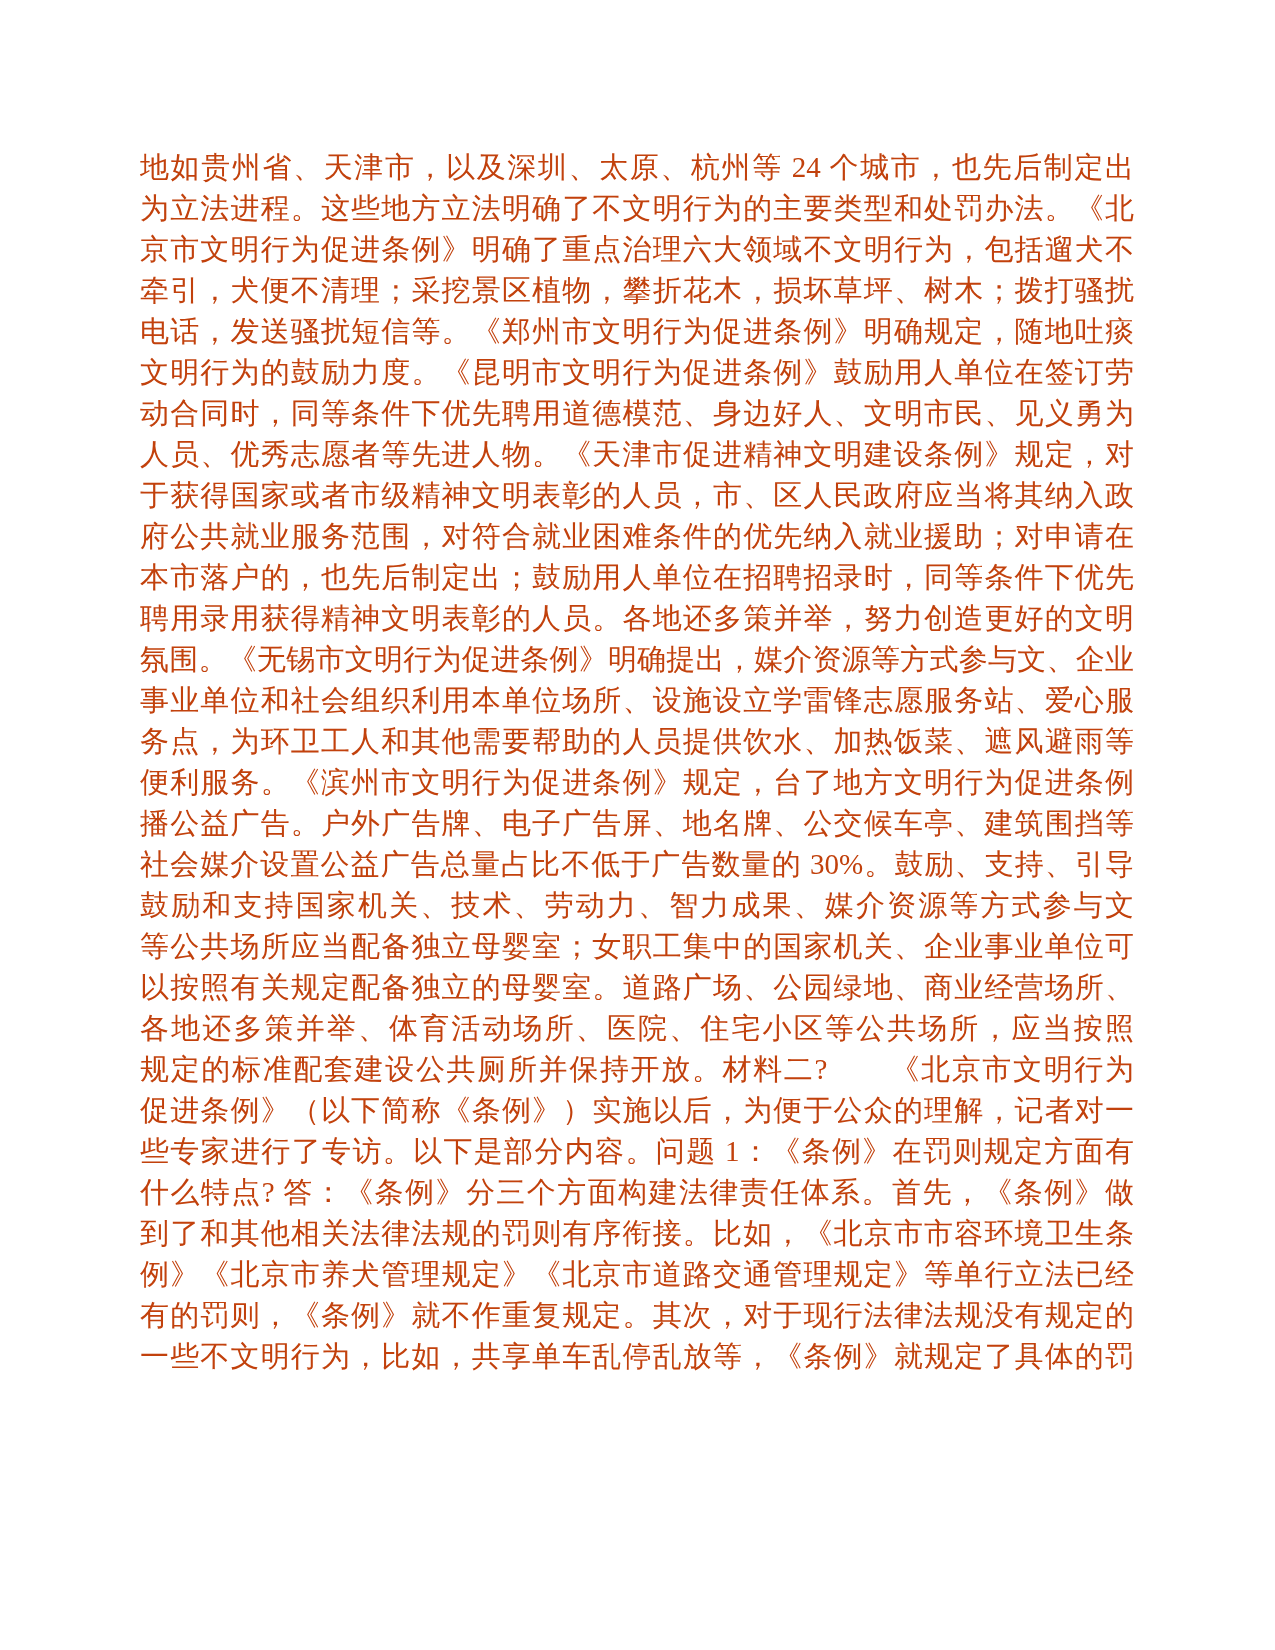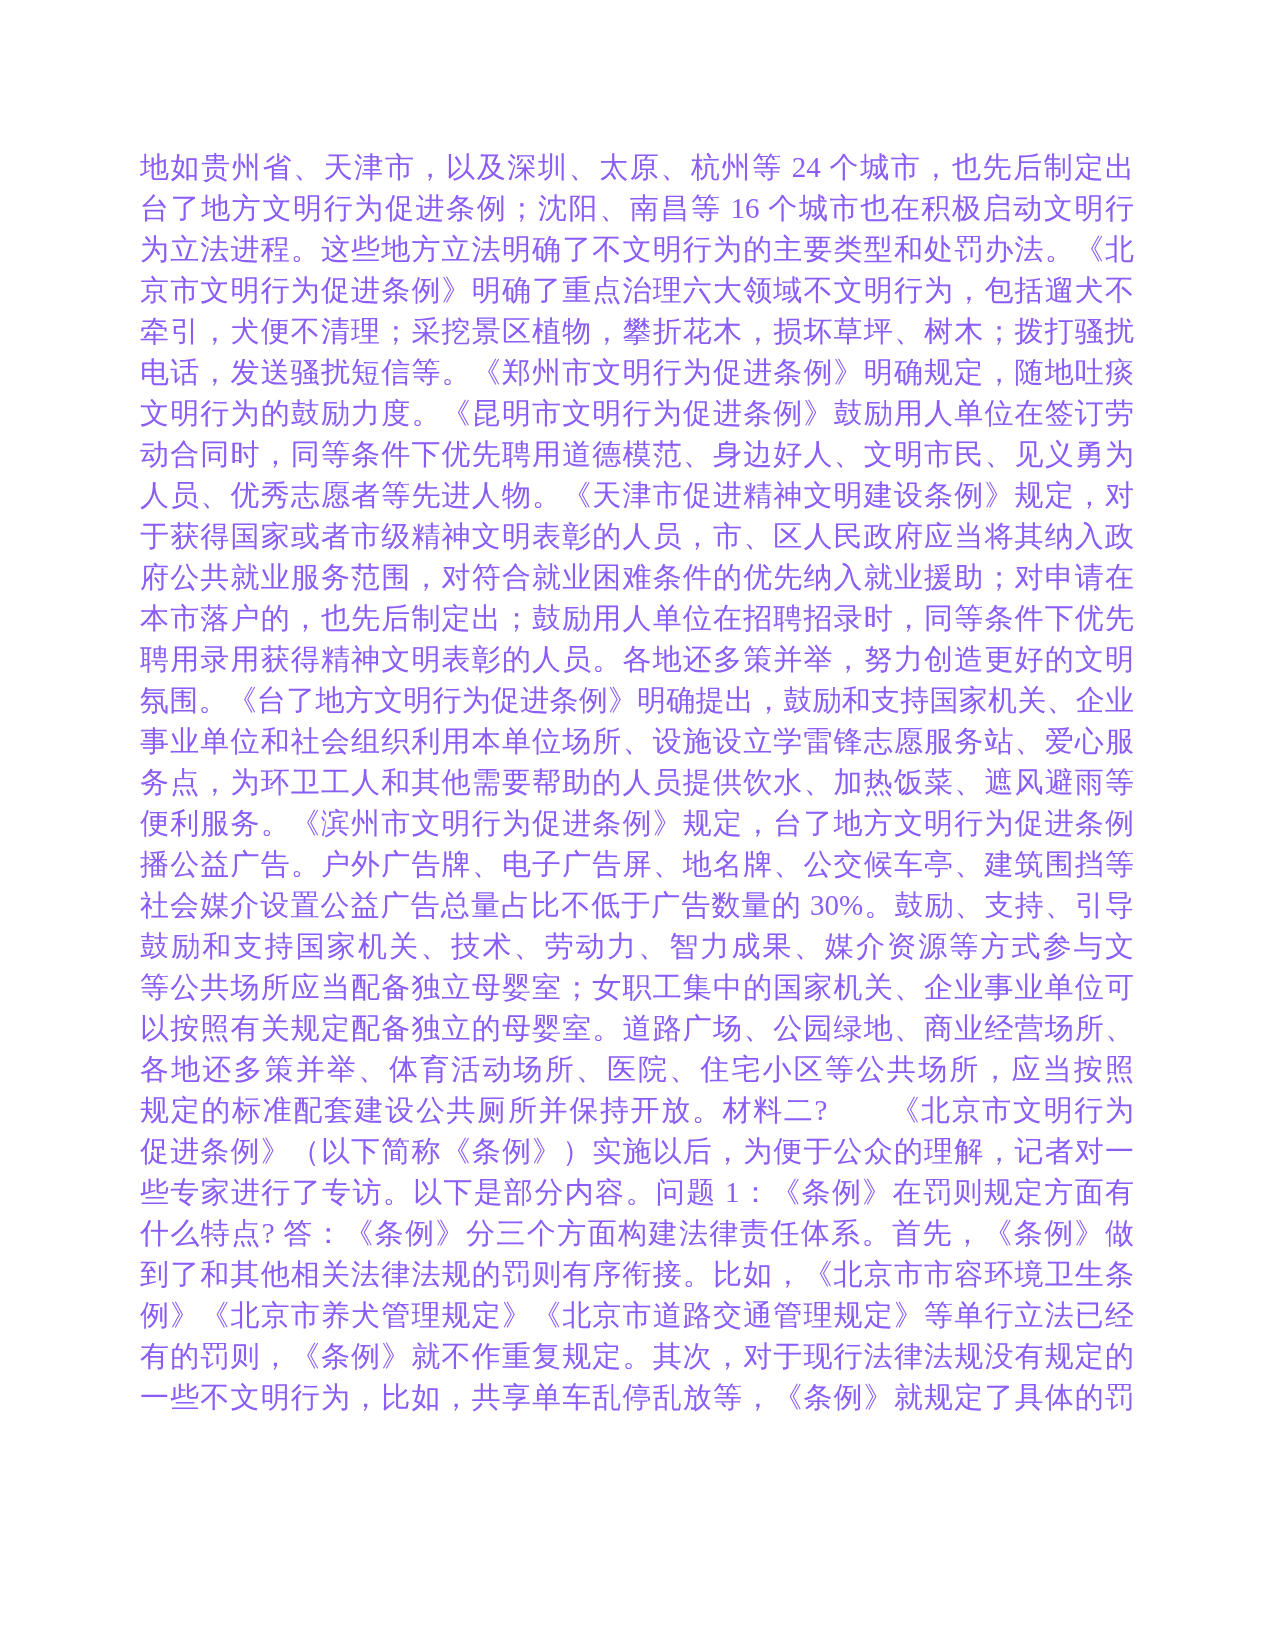"地如贵州省、天津市，以及深圳、太原、杭州等 24 个城市，也先后制定出" div.text-block { color: #8b5cf6 -> #c2410c }
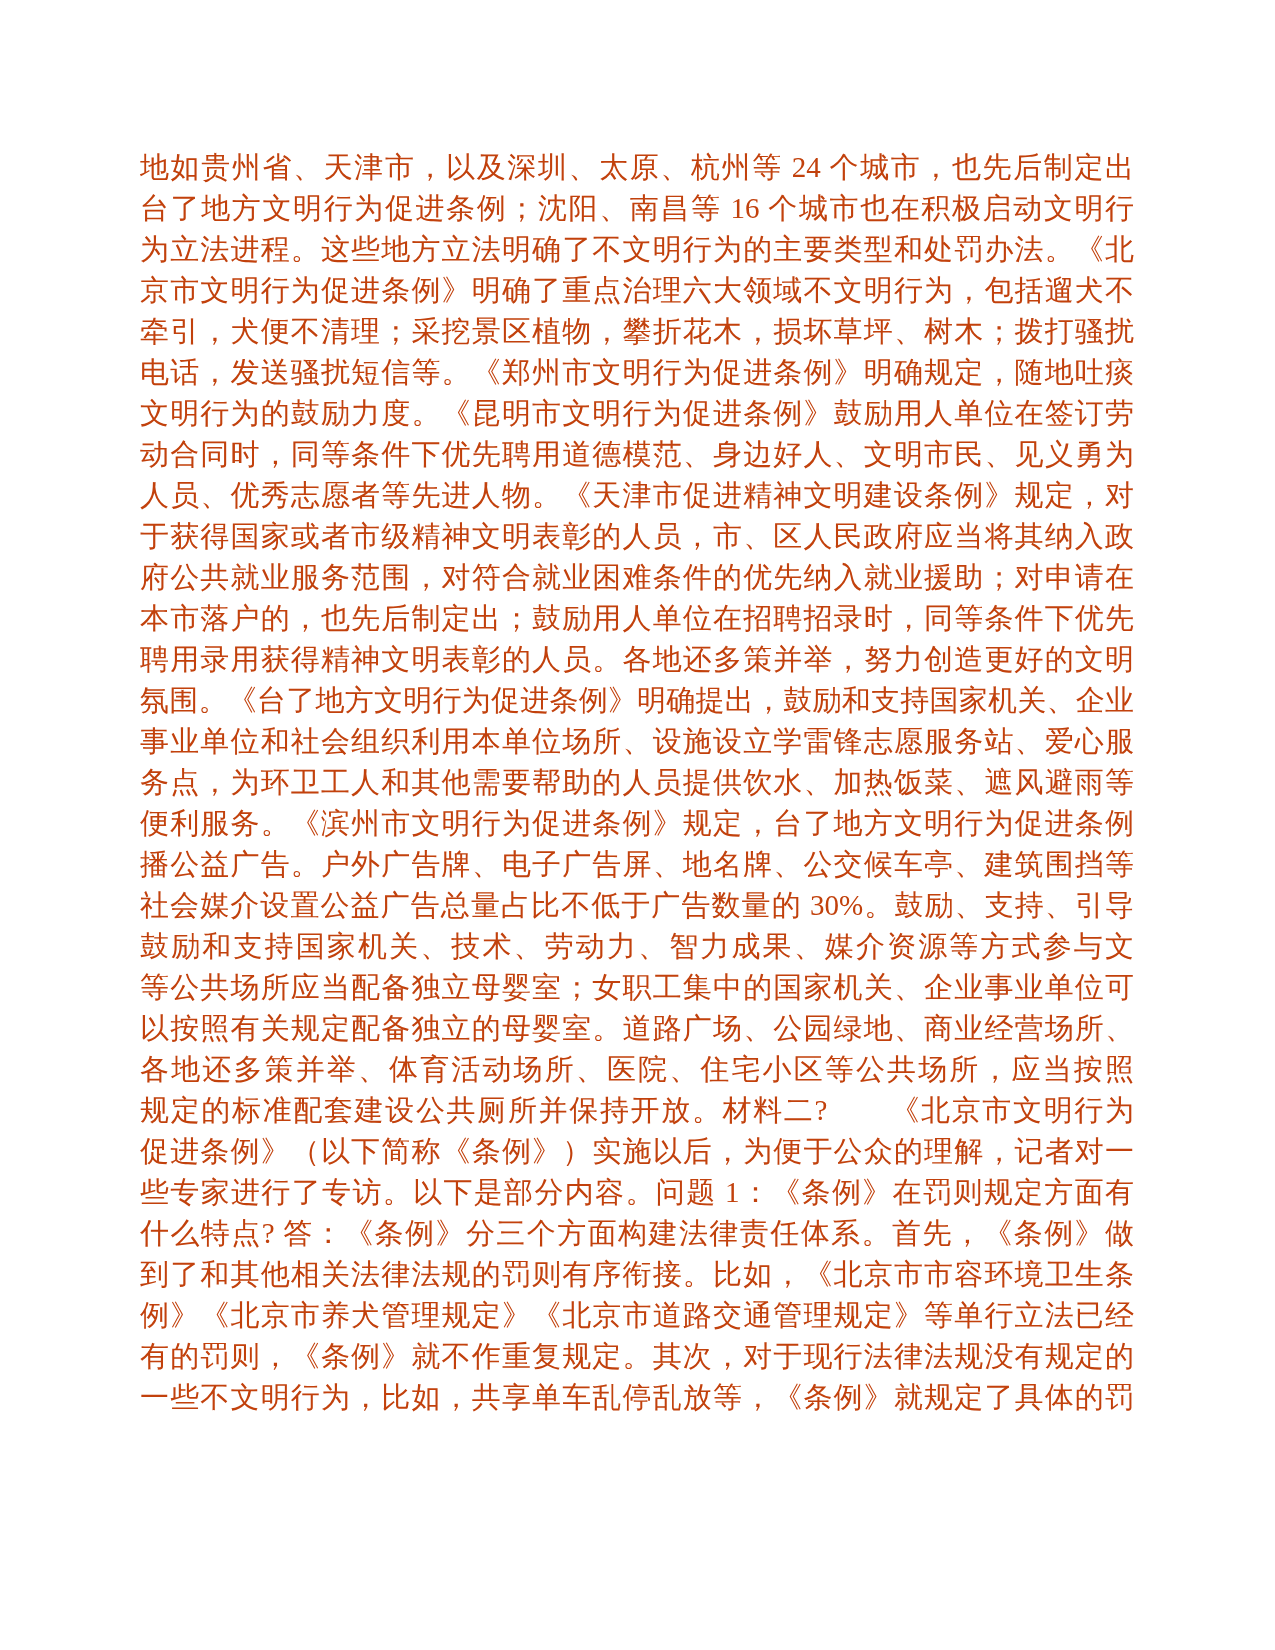"台了地方文明行为促进条例；沈阳、南昌等 16 个城市也在积极启动文明行" div.line { html: <div>台了地方文明行为促进条例；沈阳、南昌等 16 个城市也在积极启动文明行</div> -> none }
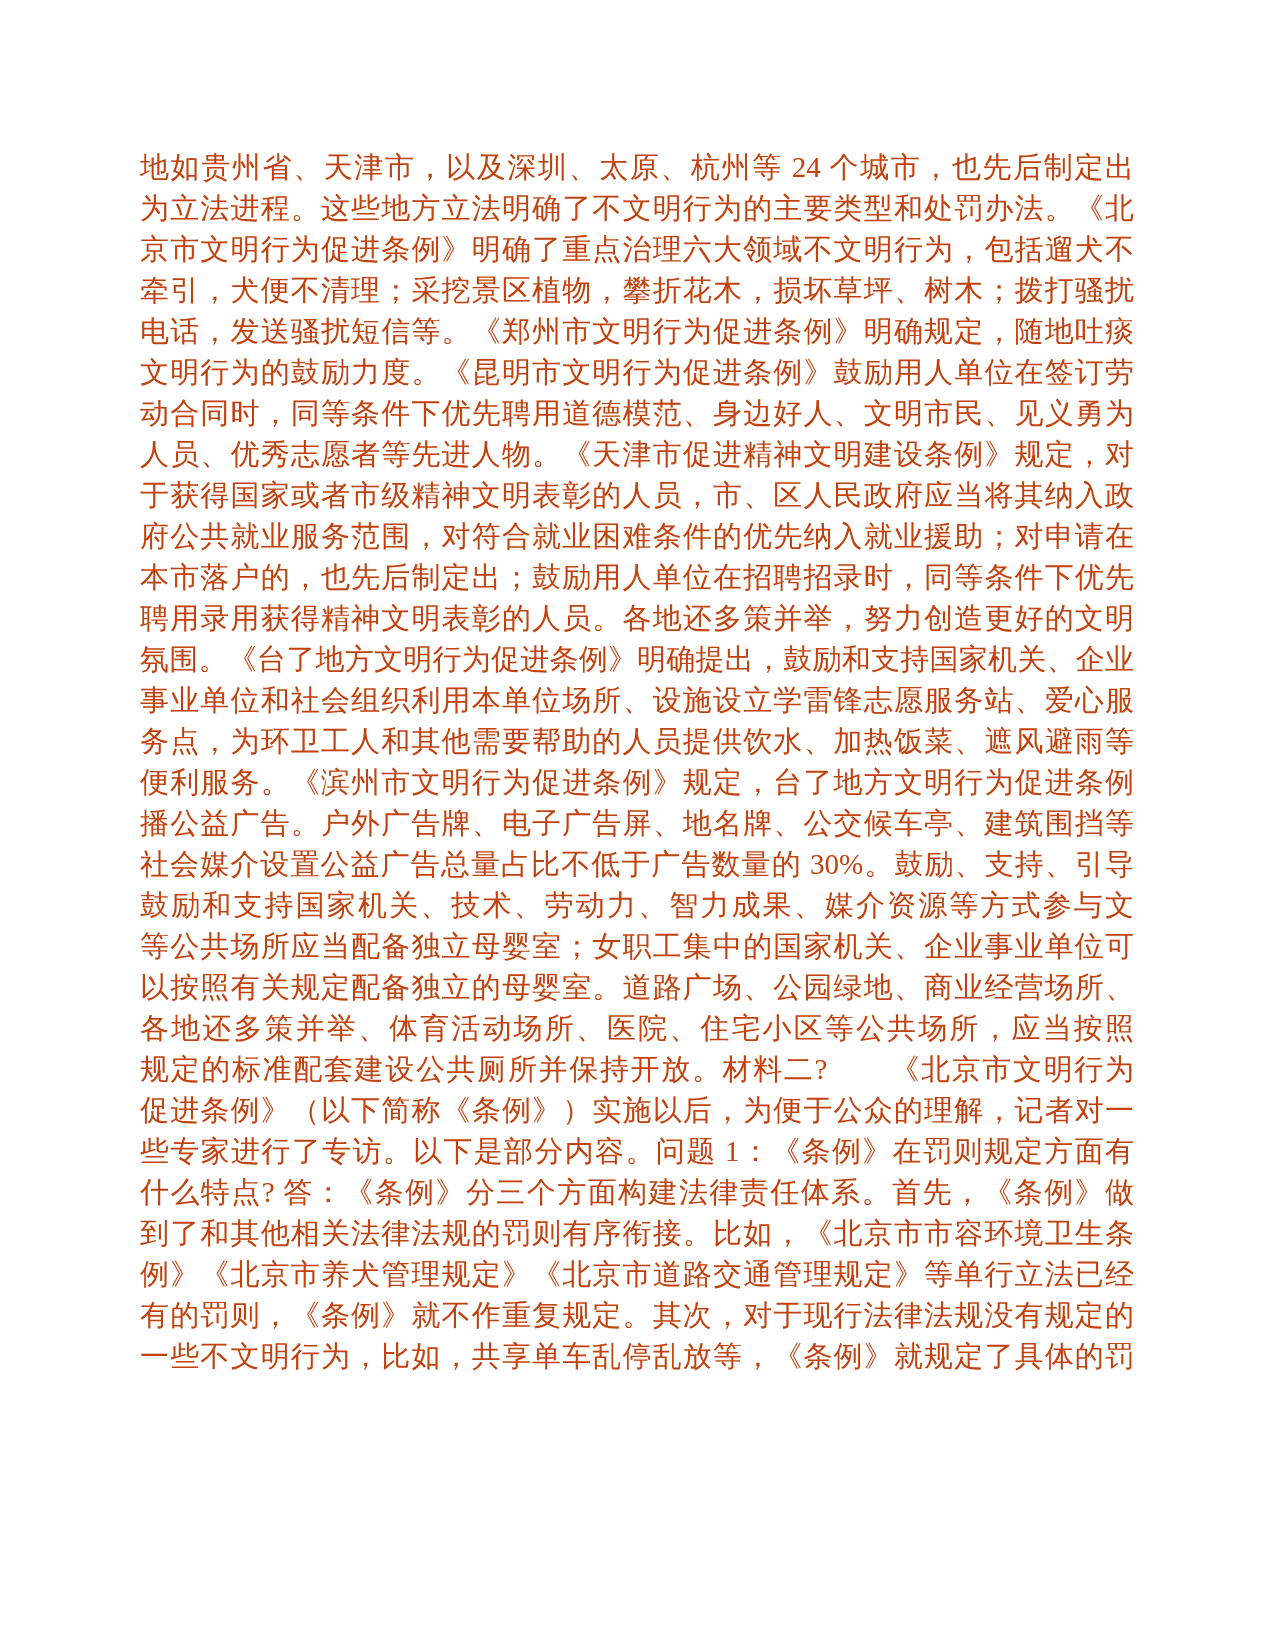"氛围。《台了地方文明行为促进条例》明确提出，鼓励和支持国家机关、企业" div.line { text: 台了地方文明行为促进条例》明确提出，鼓励和支持国家机关 -> 无锡市文明行为促进条例》明确提出，媒介资源等方式参与文 }
